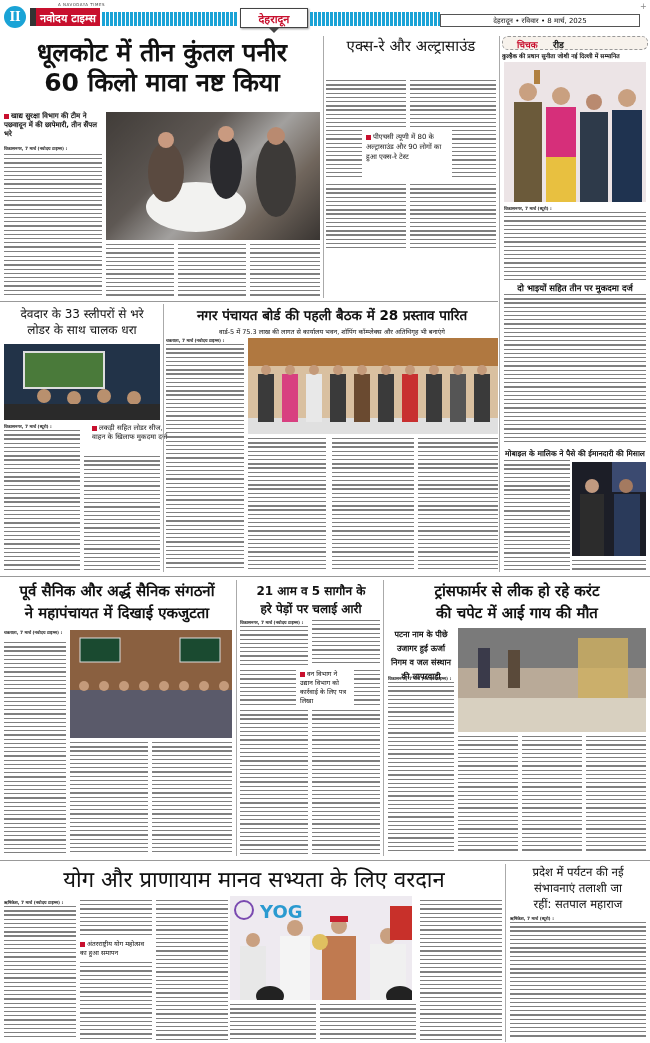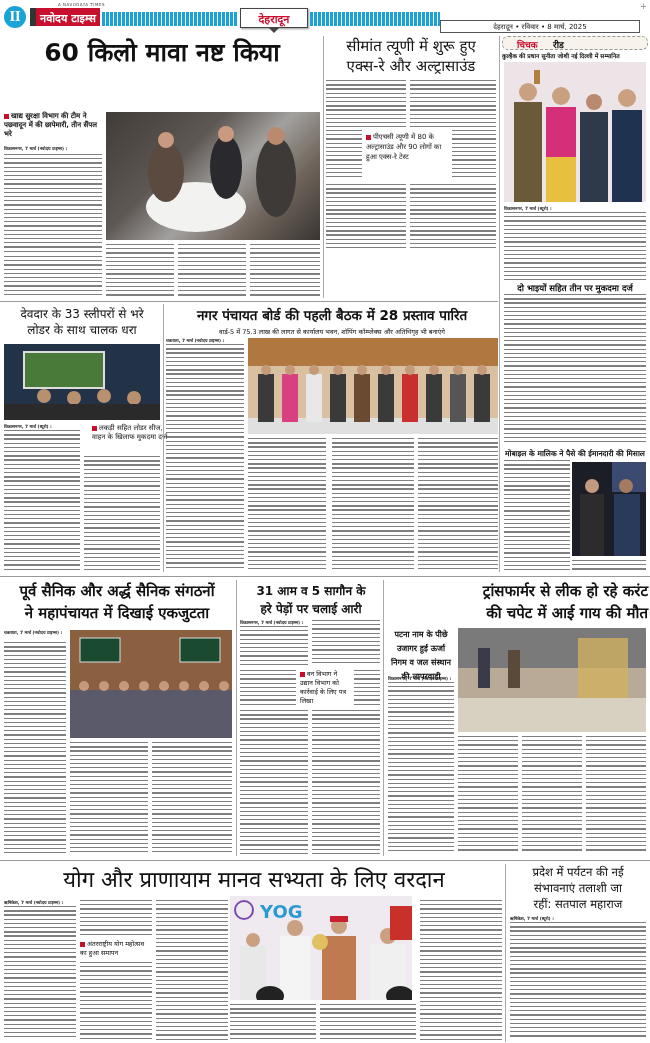"देहरादून • रविवार • 8" .dateline { top: 20px -> 14px }
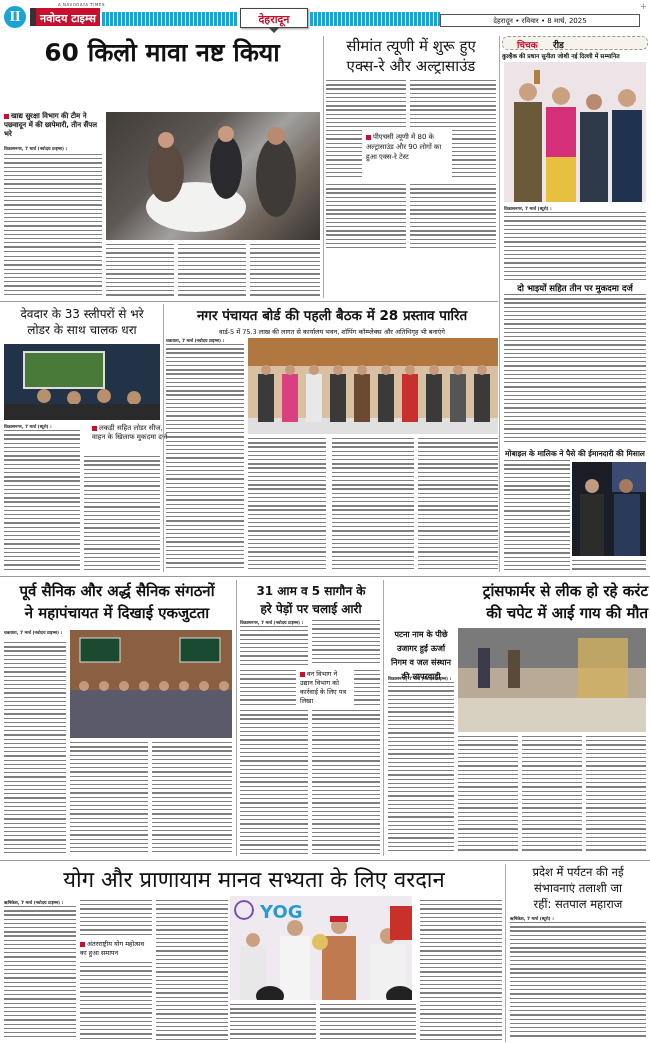"धूलकोट में तीन कुंतल पनीर" div { html: none -> <div>धूलकोट में तीन कुंतल पनीर</div> }
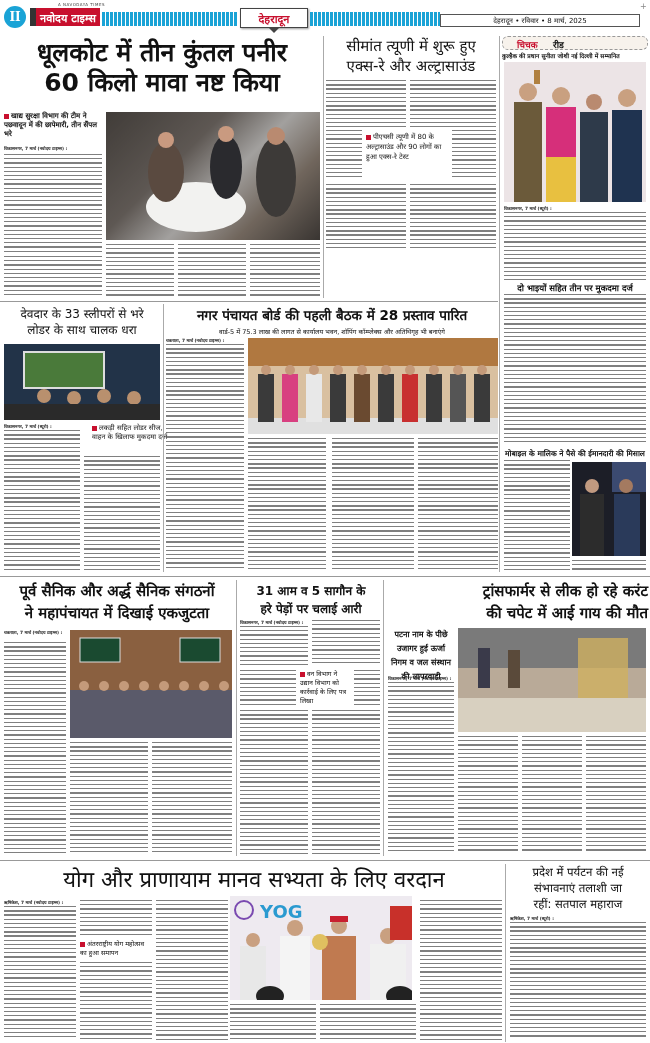"सीमांत त्यूणी में शुरू हुए" div { html: <div>सीमांत त्यूणी में शुरू हुए</div> -> none }
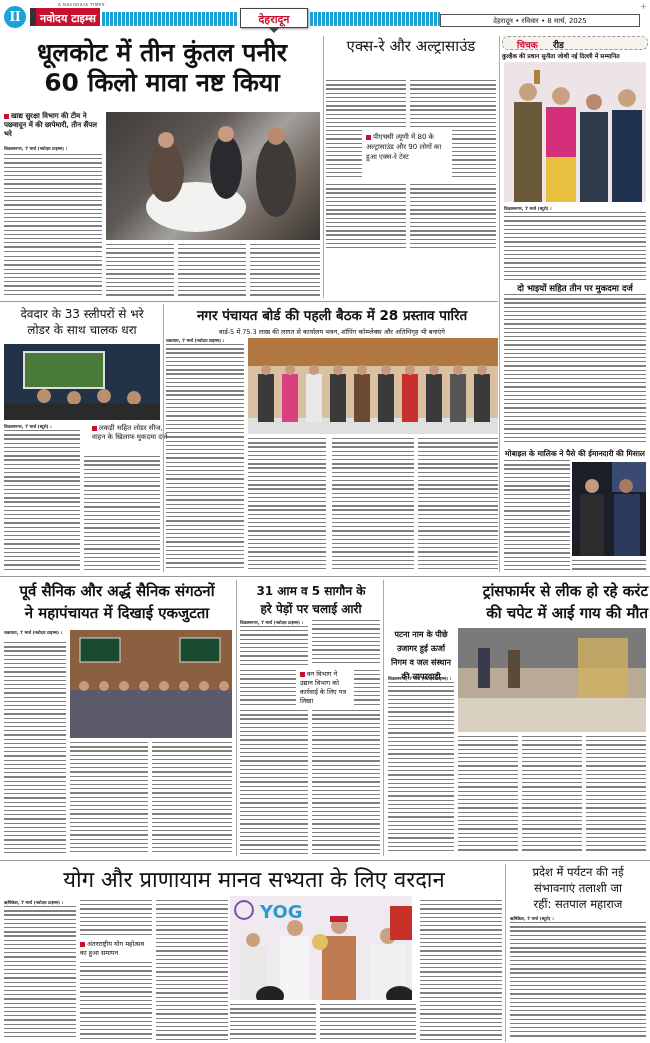"31 आम व 5 सागौन" div { text: 31 -> 21 }
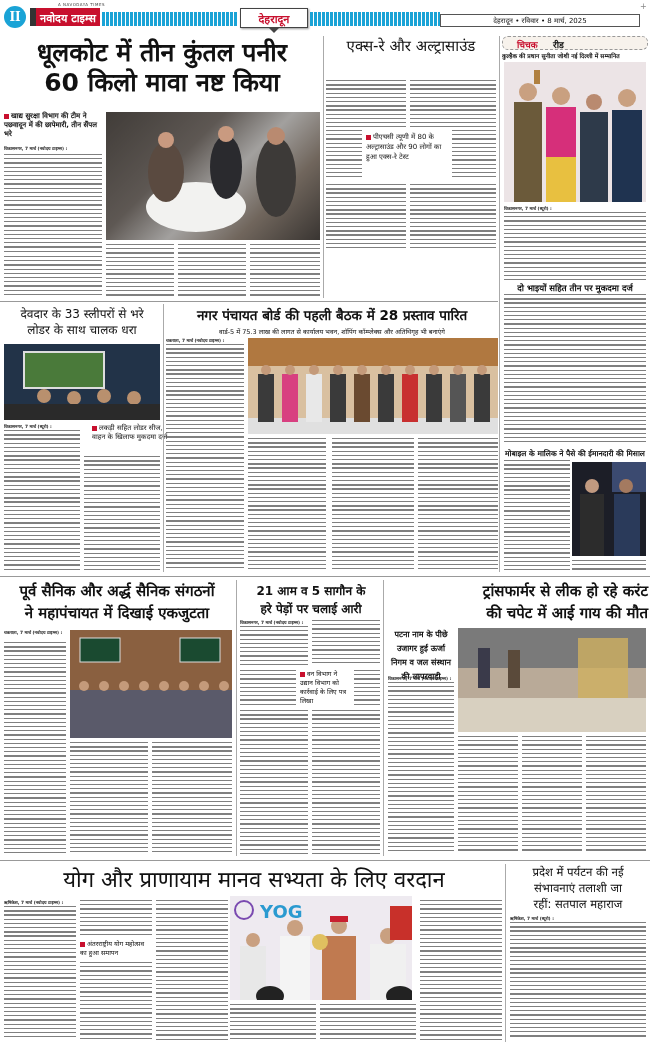"ट्रांसफार्मर से लीक हो रहे" div.abs { text-align: right -> none }
